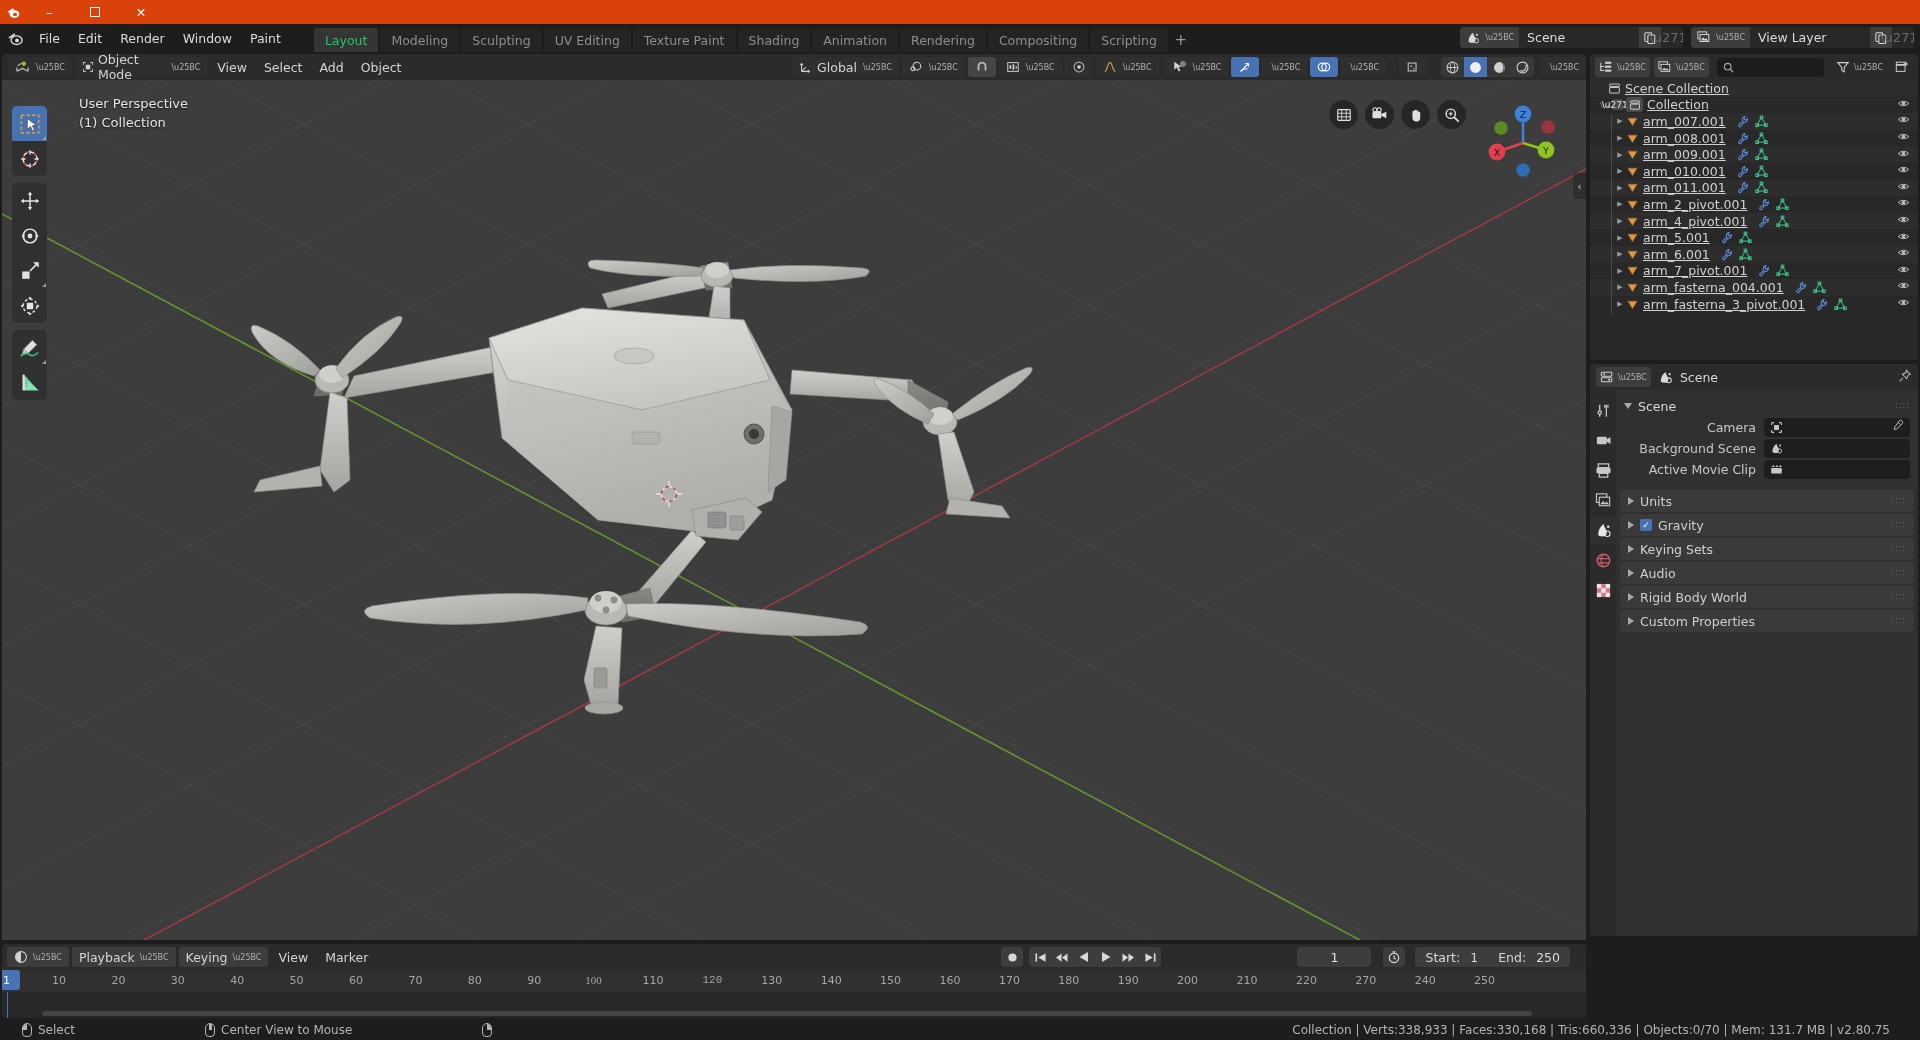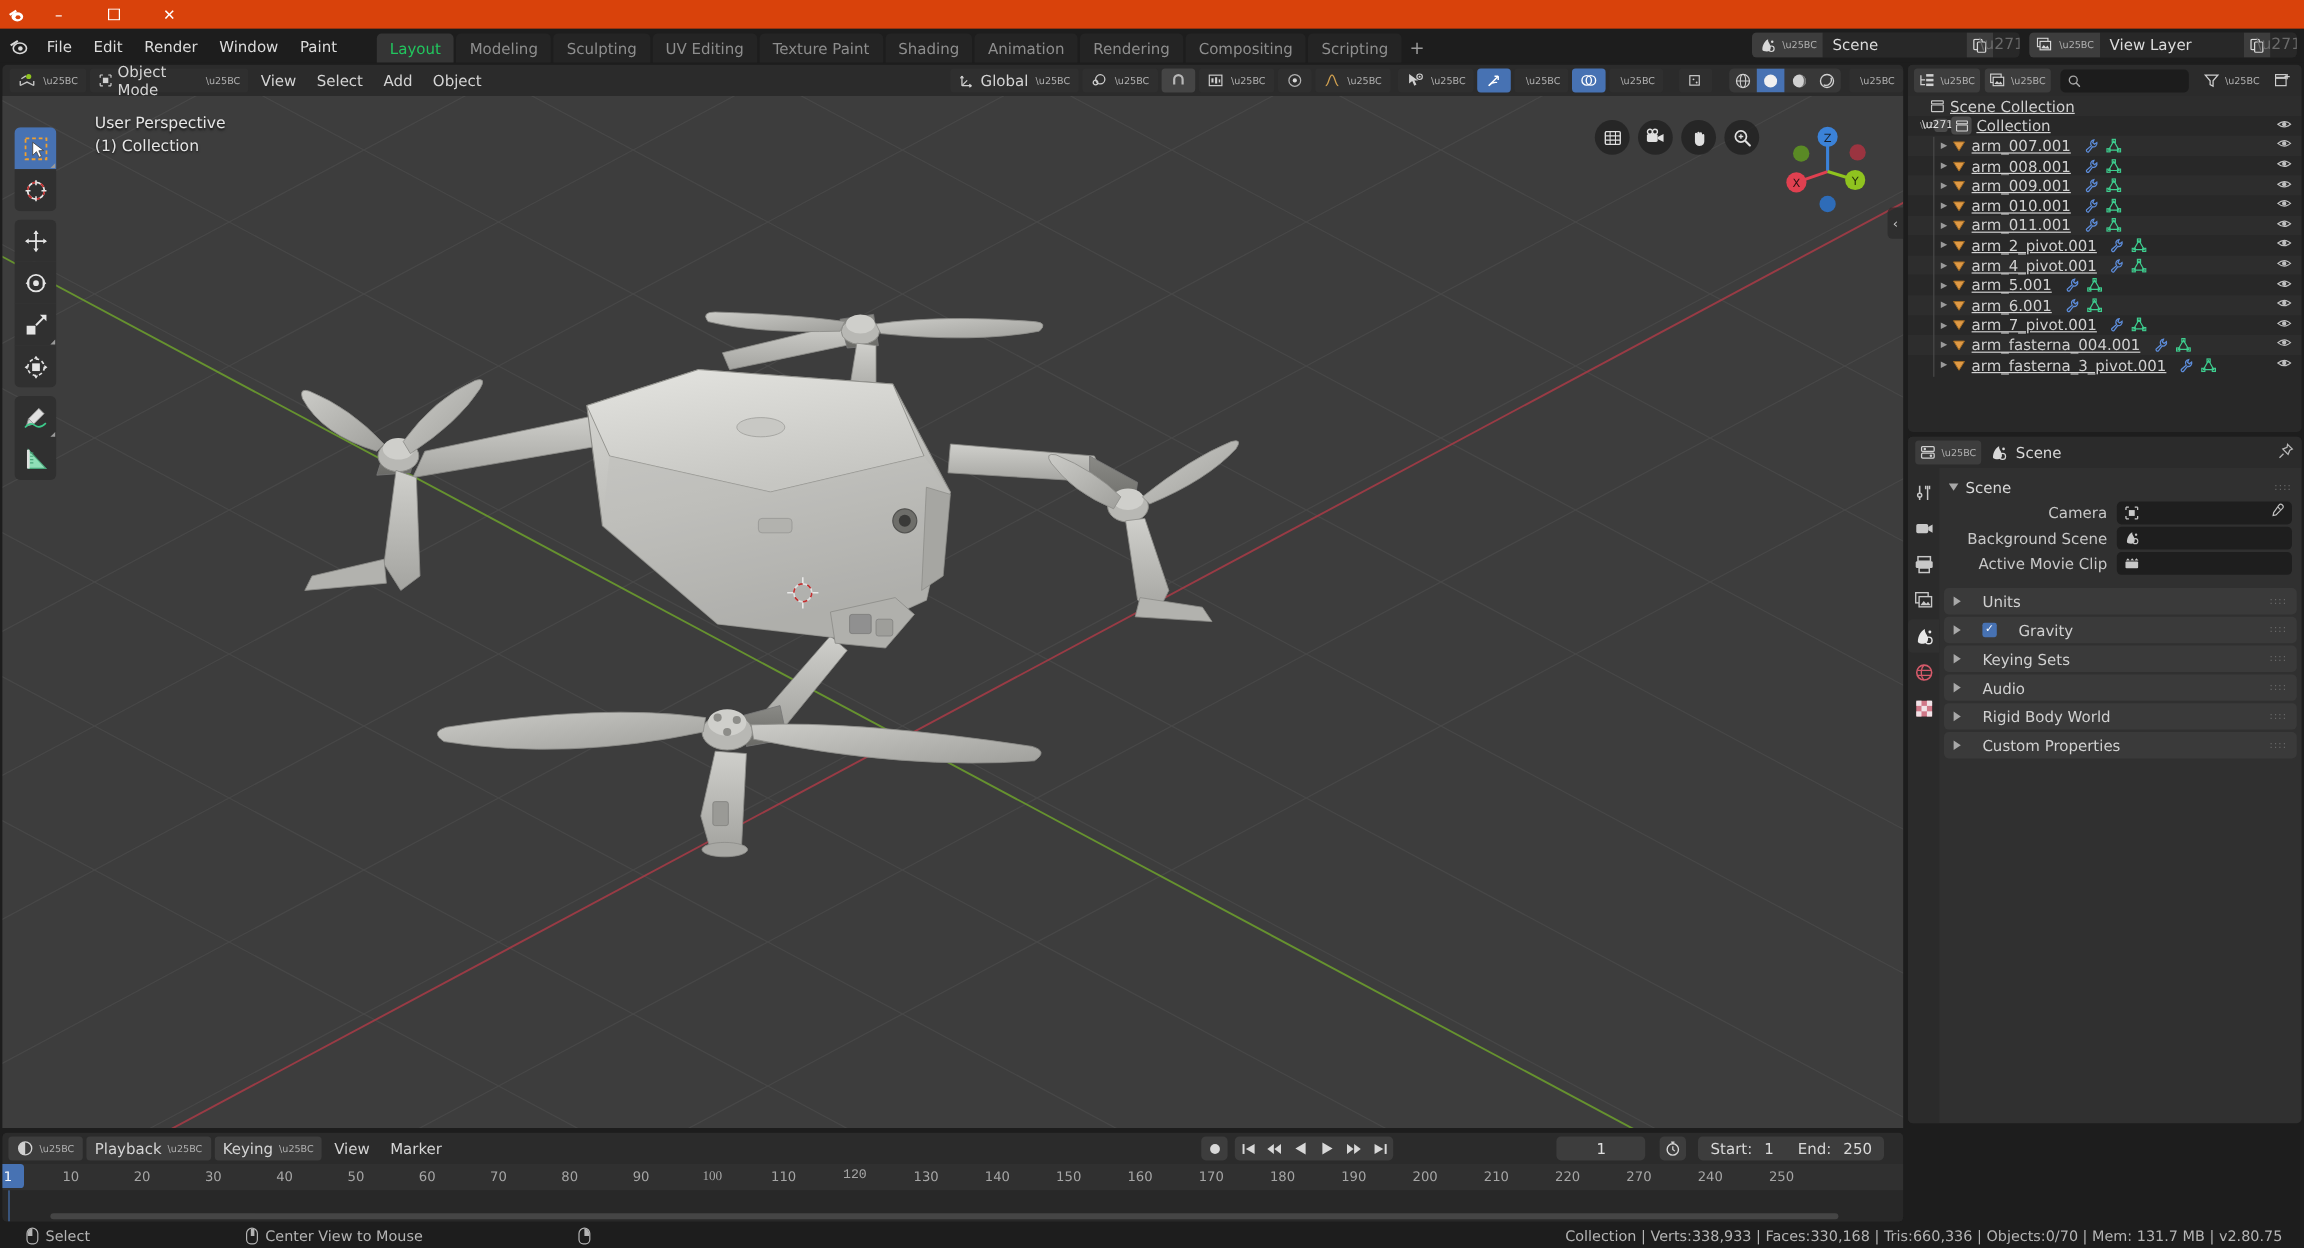"Units" .collapse-row { gap: 18px -> 6px }
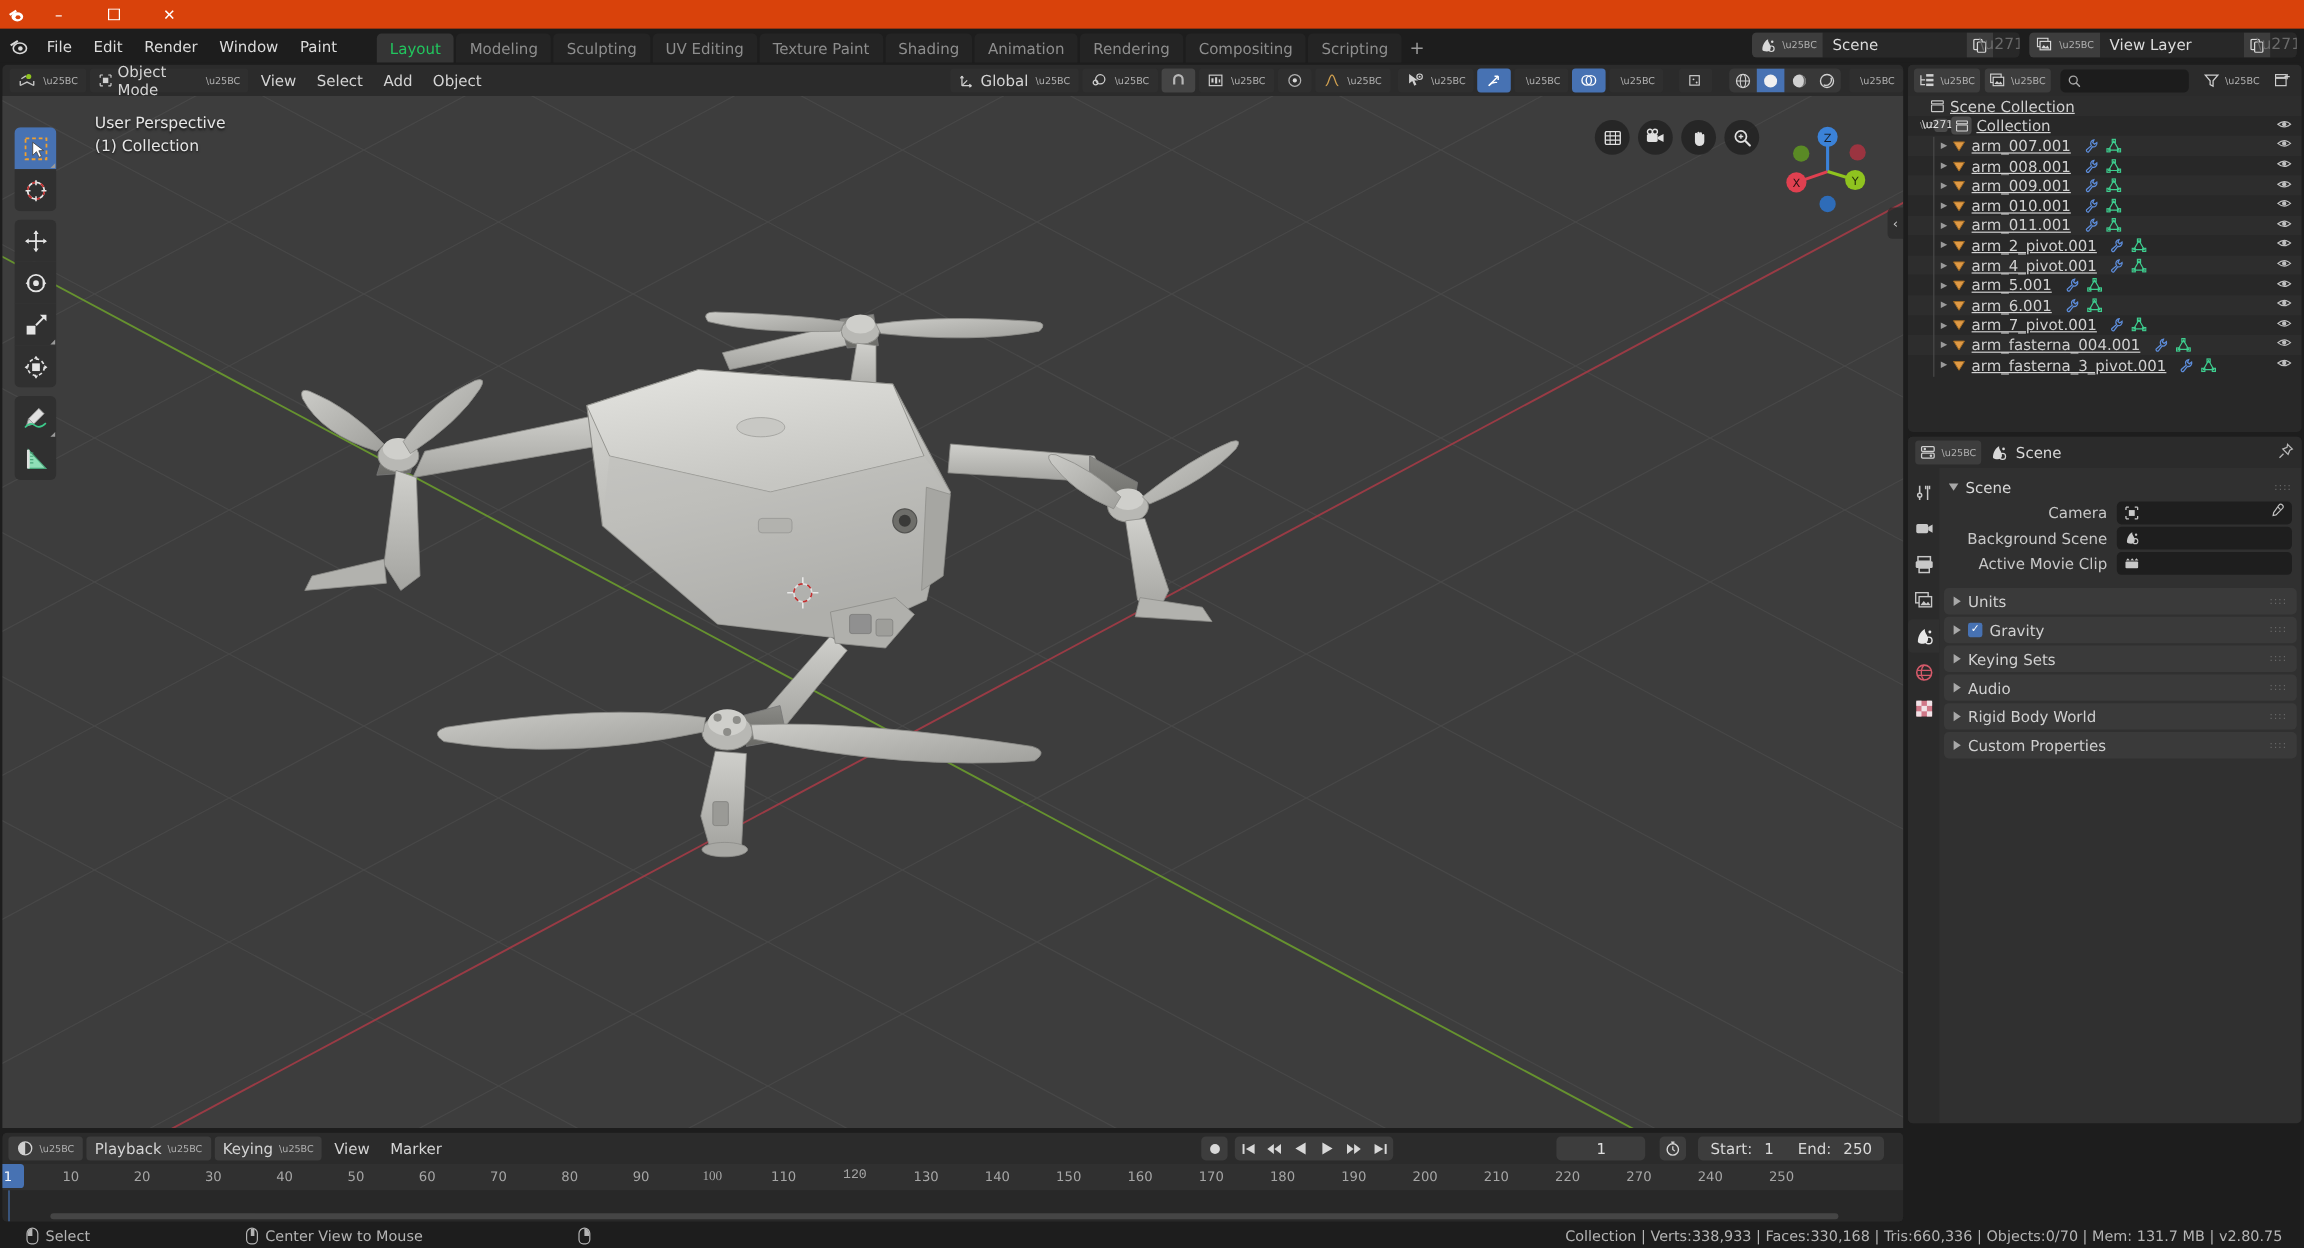"Collection | Verts:338,933 |" .sb-right { padding-right: 18px -> 30px }
